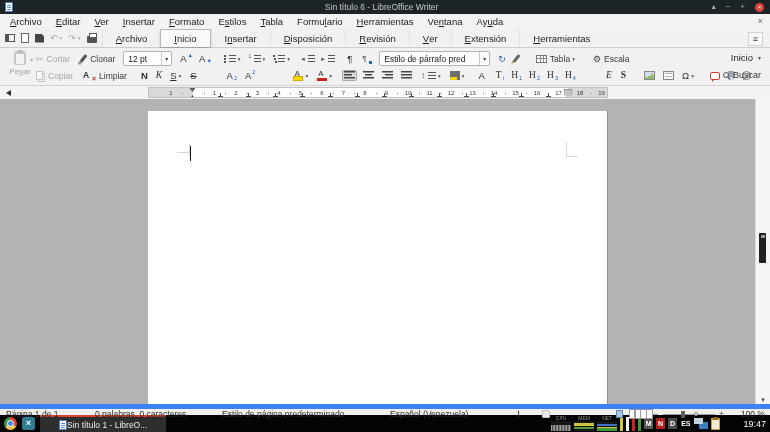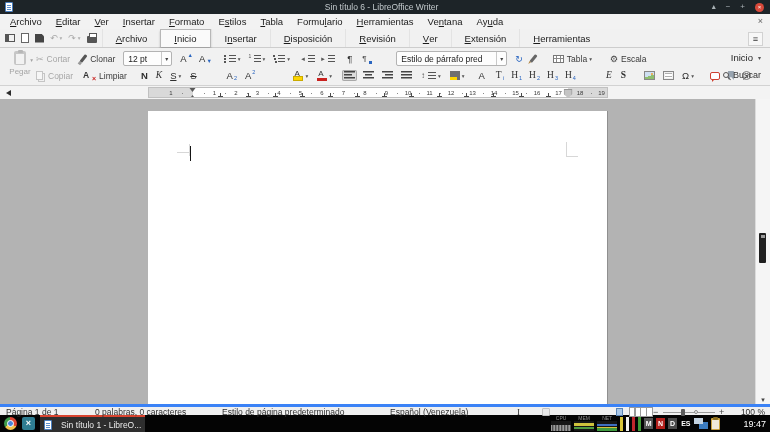"Estilo de párrafo pred" span.rb-item { margin-left: 20px -> 3px }
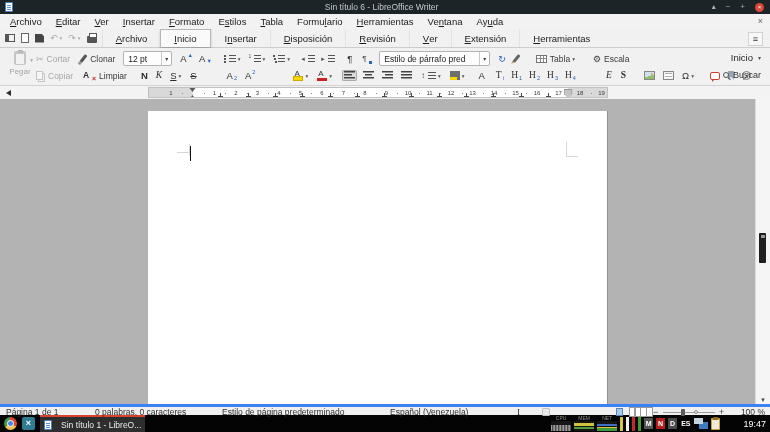"Página 1 de 1" #statusbar { border-top: 3px solid #3b82f6 -> 5px solid #3b82f6 }
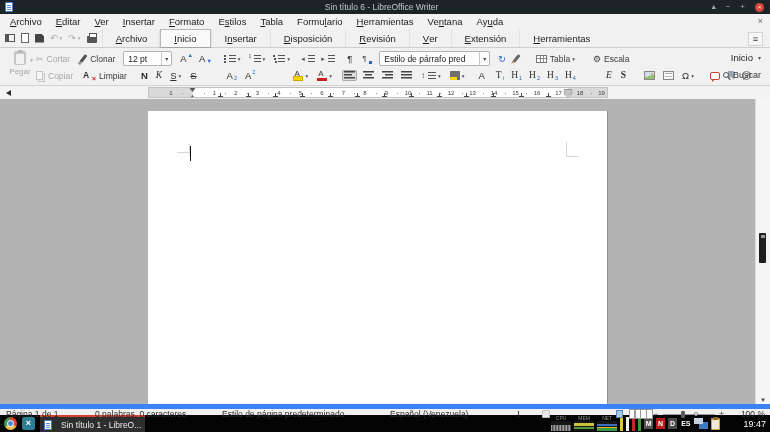"Sin título 1 - LibreO..." #winbtn { gap: 9px -> 0; padding: 0 4px -> 0 19px }
